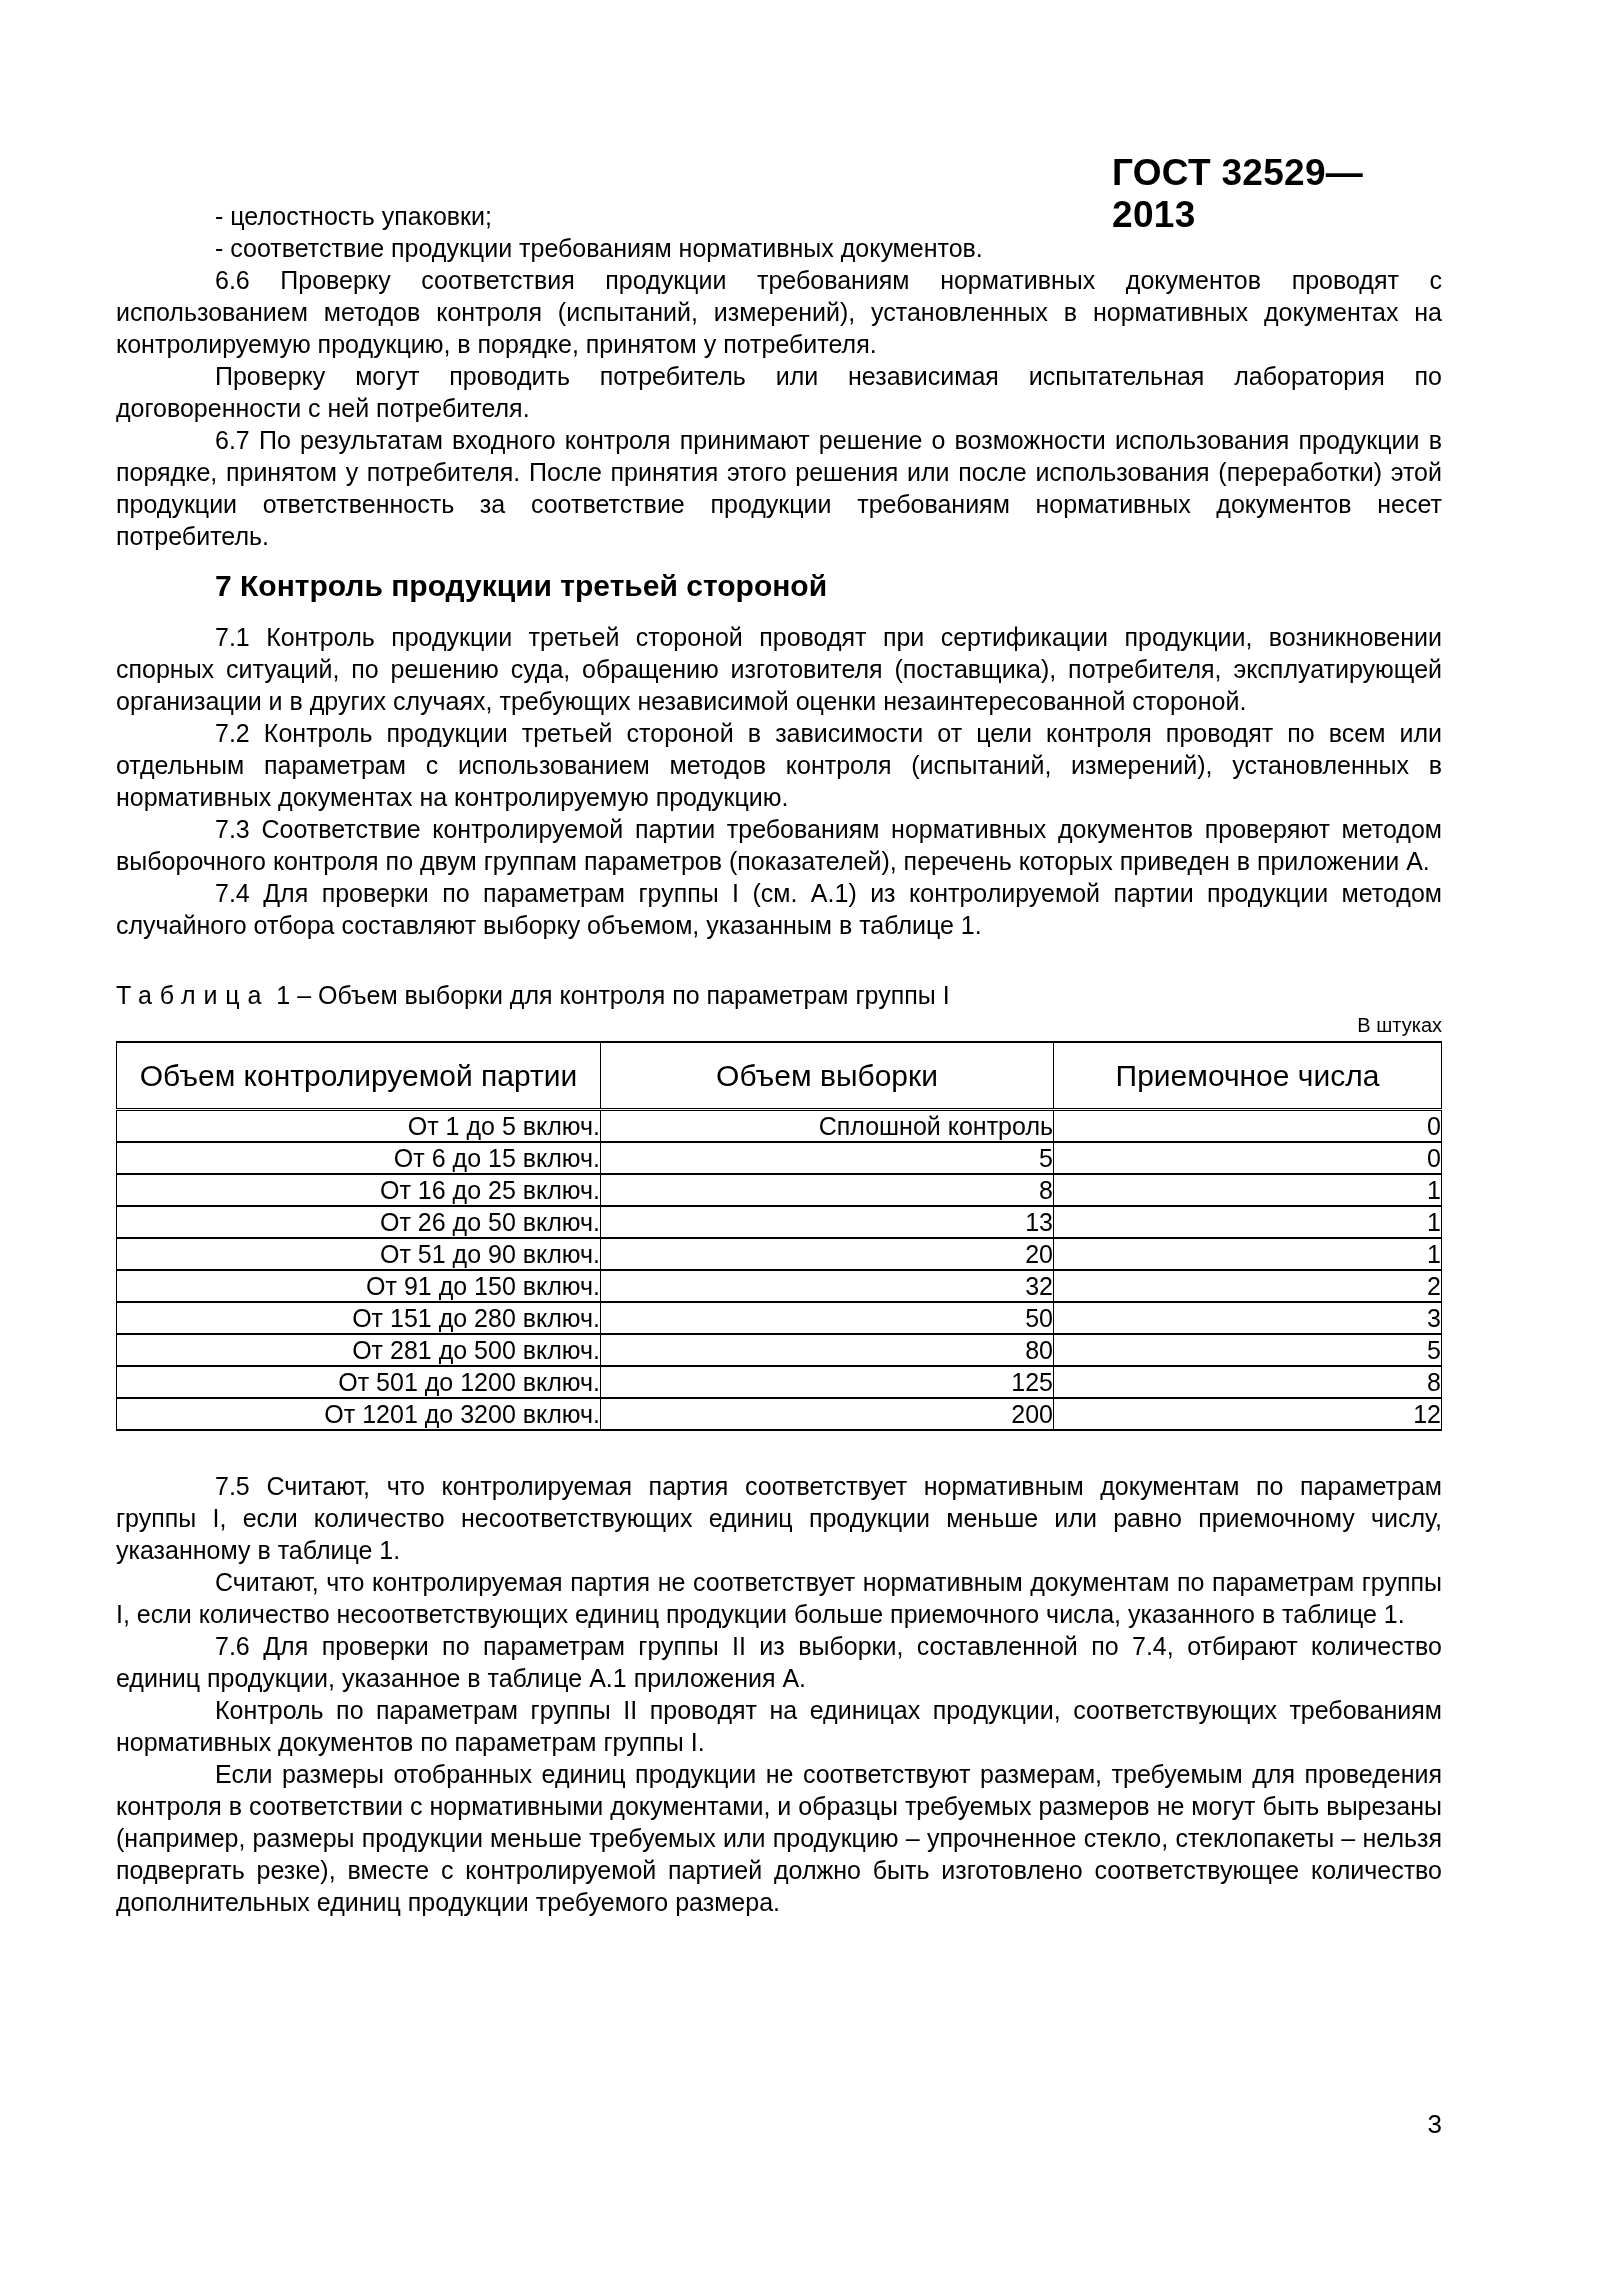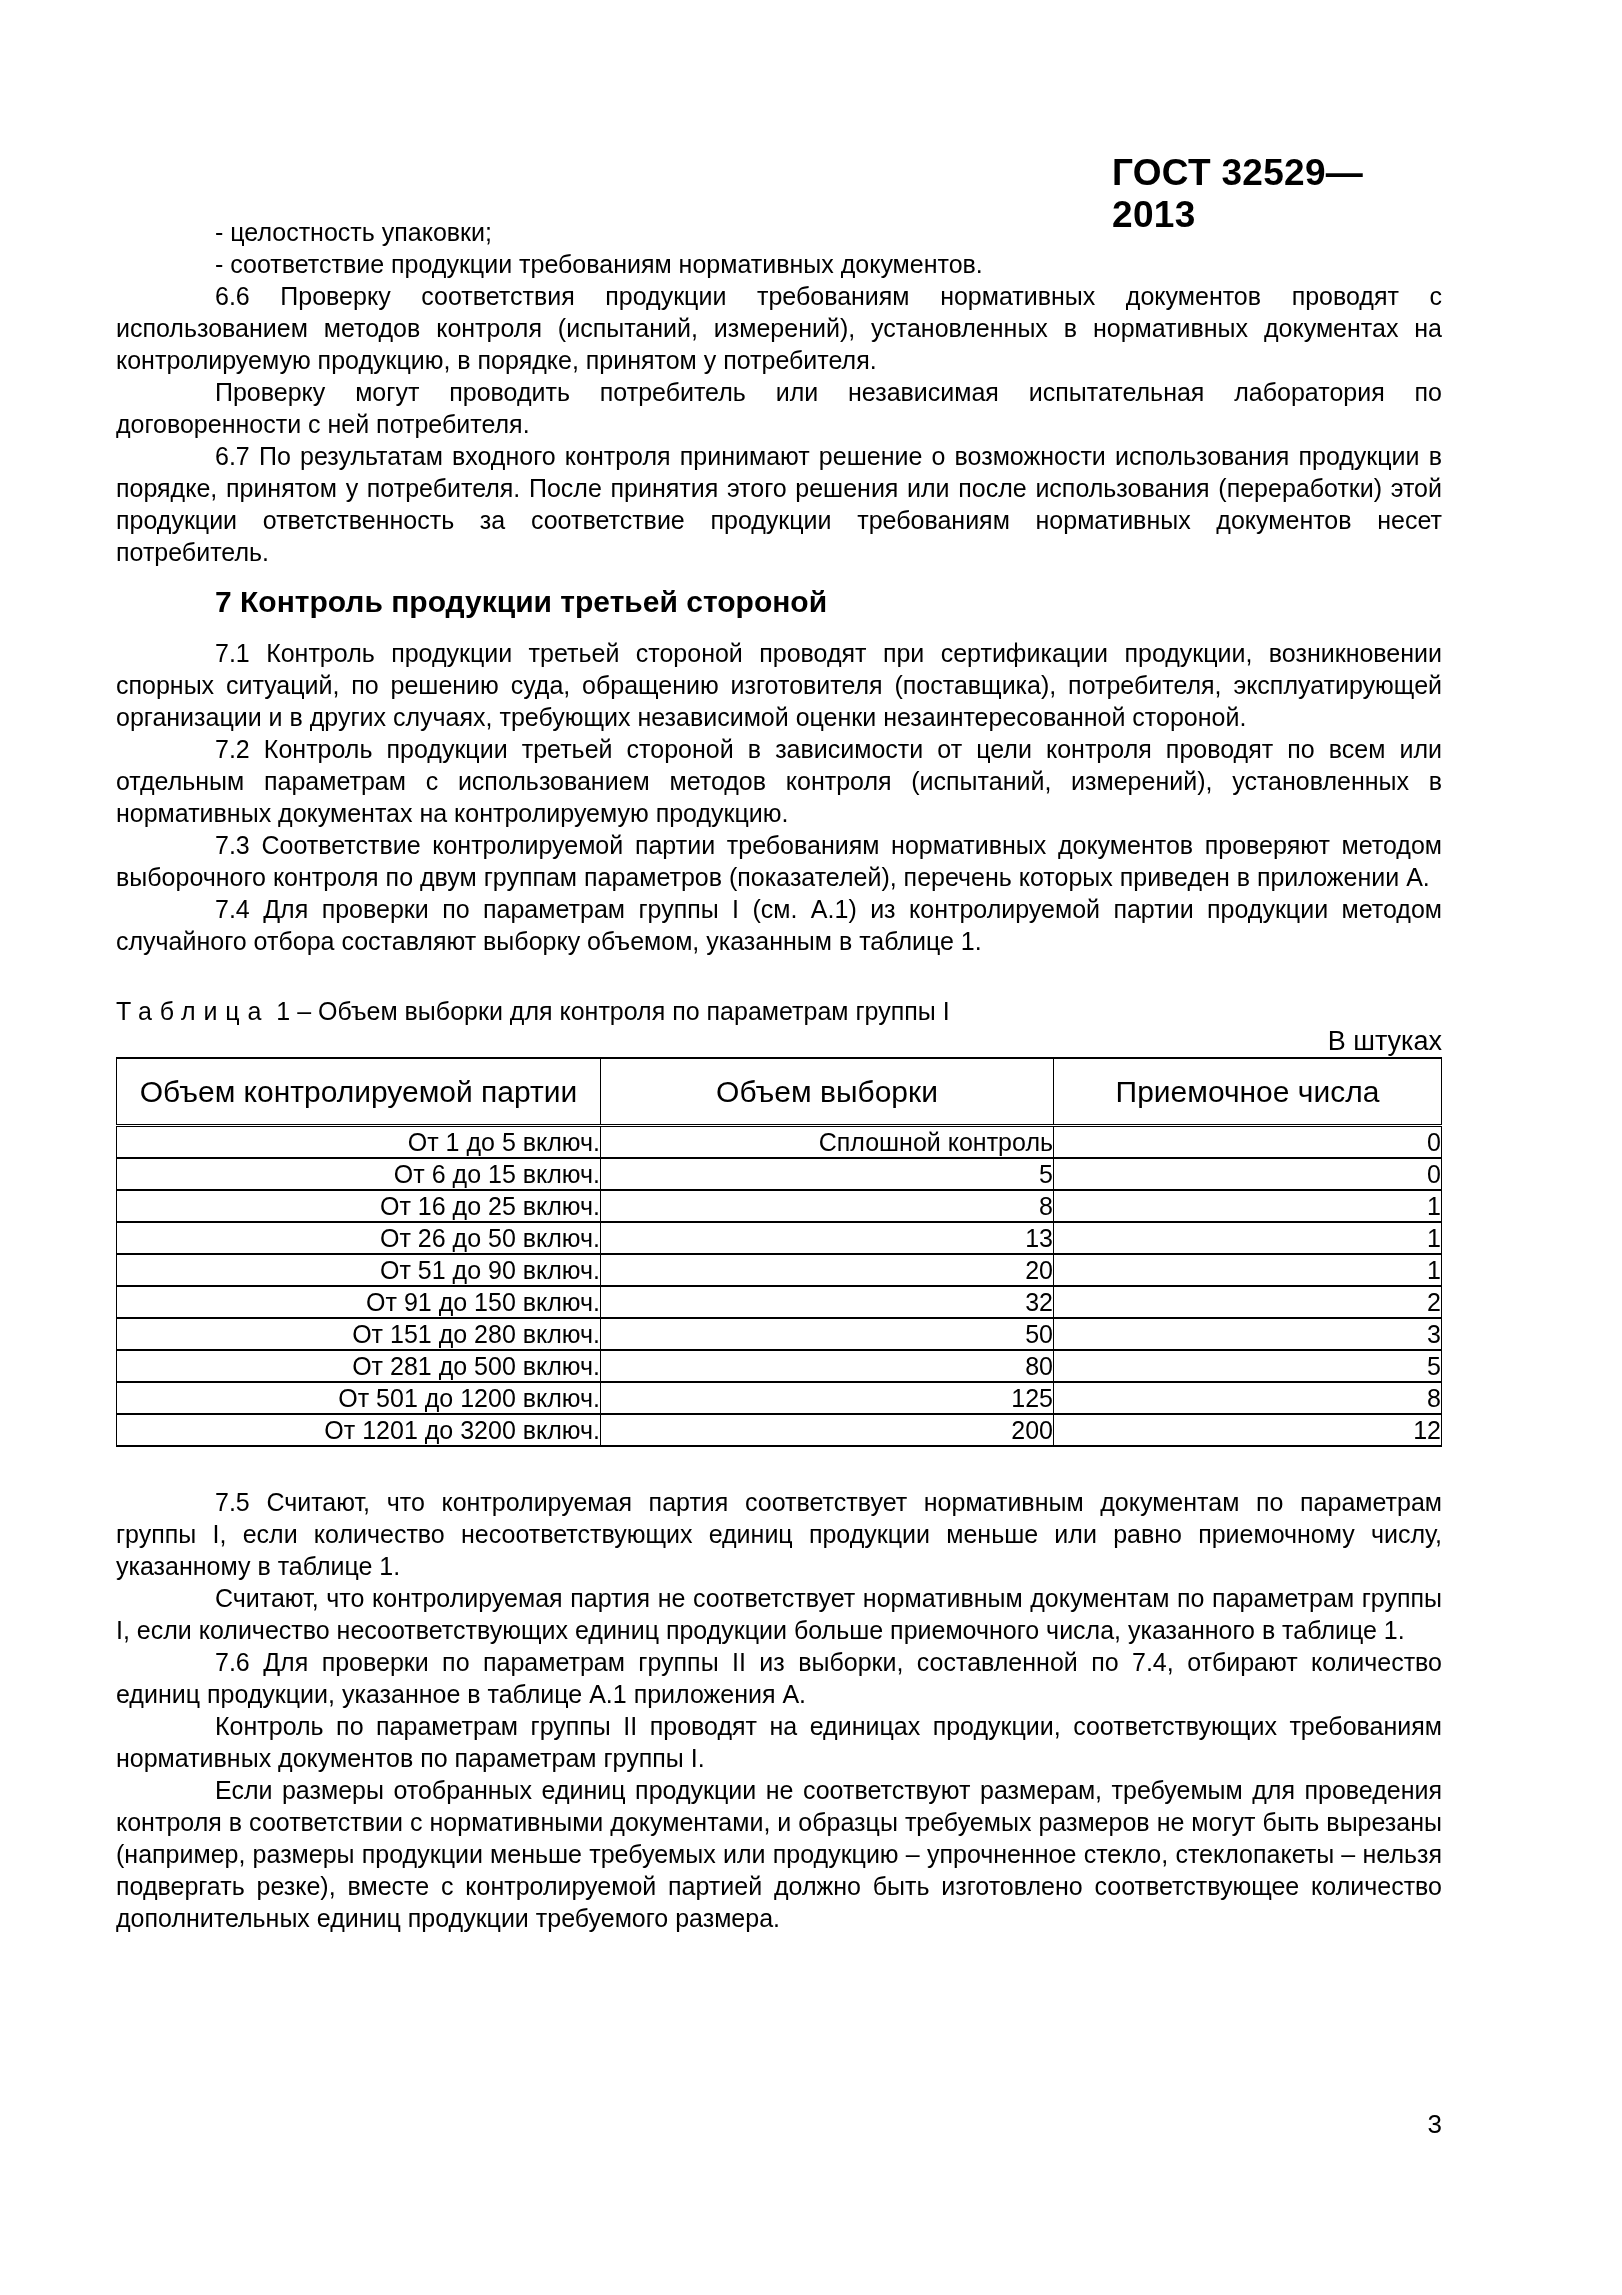"- целостность упаковки;" .body-text { top: 216px -> 200px }
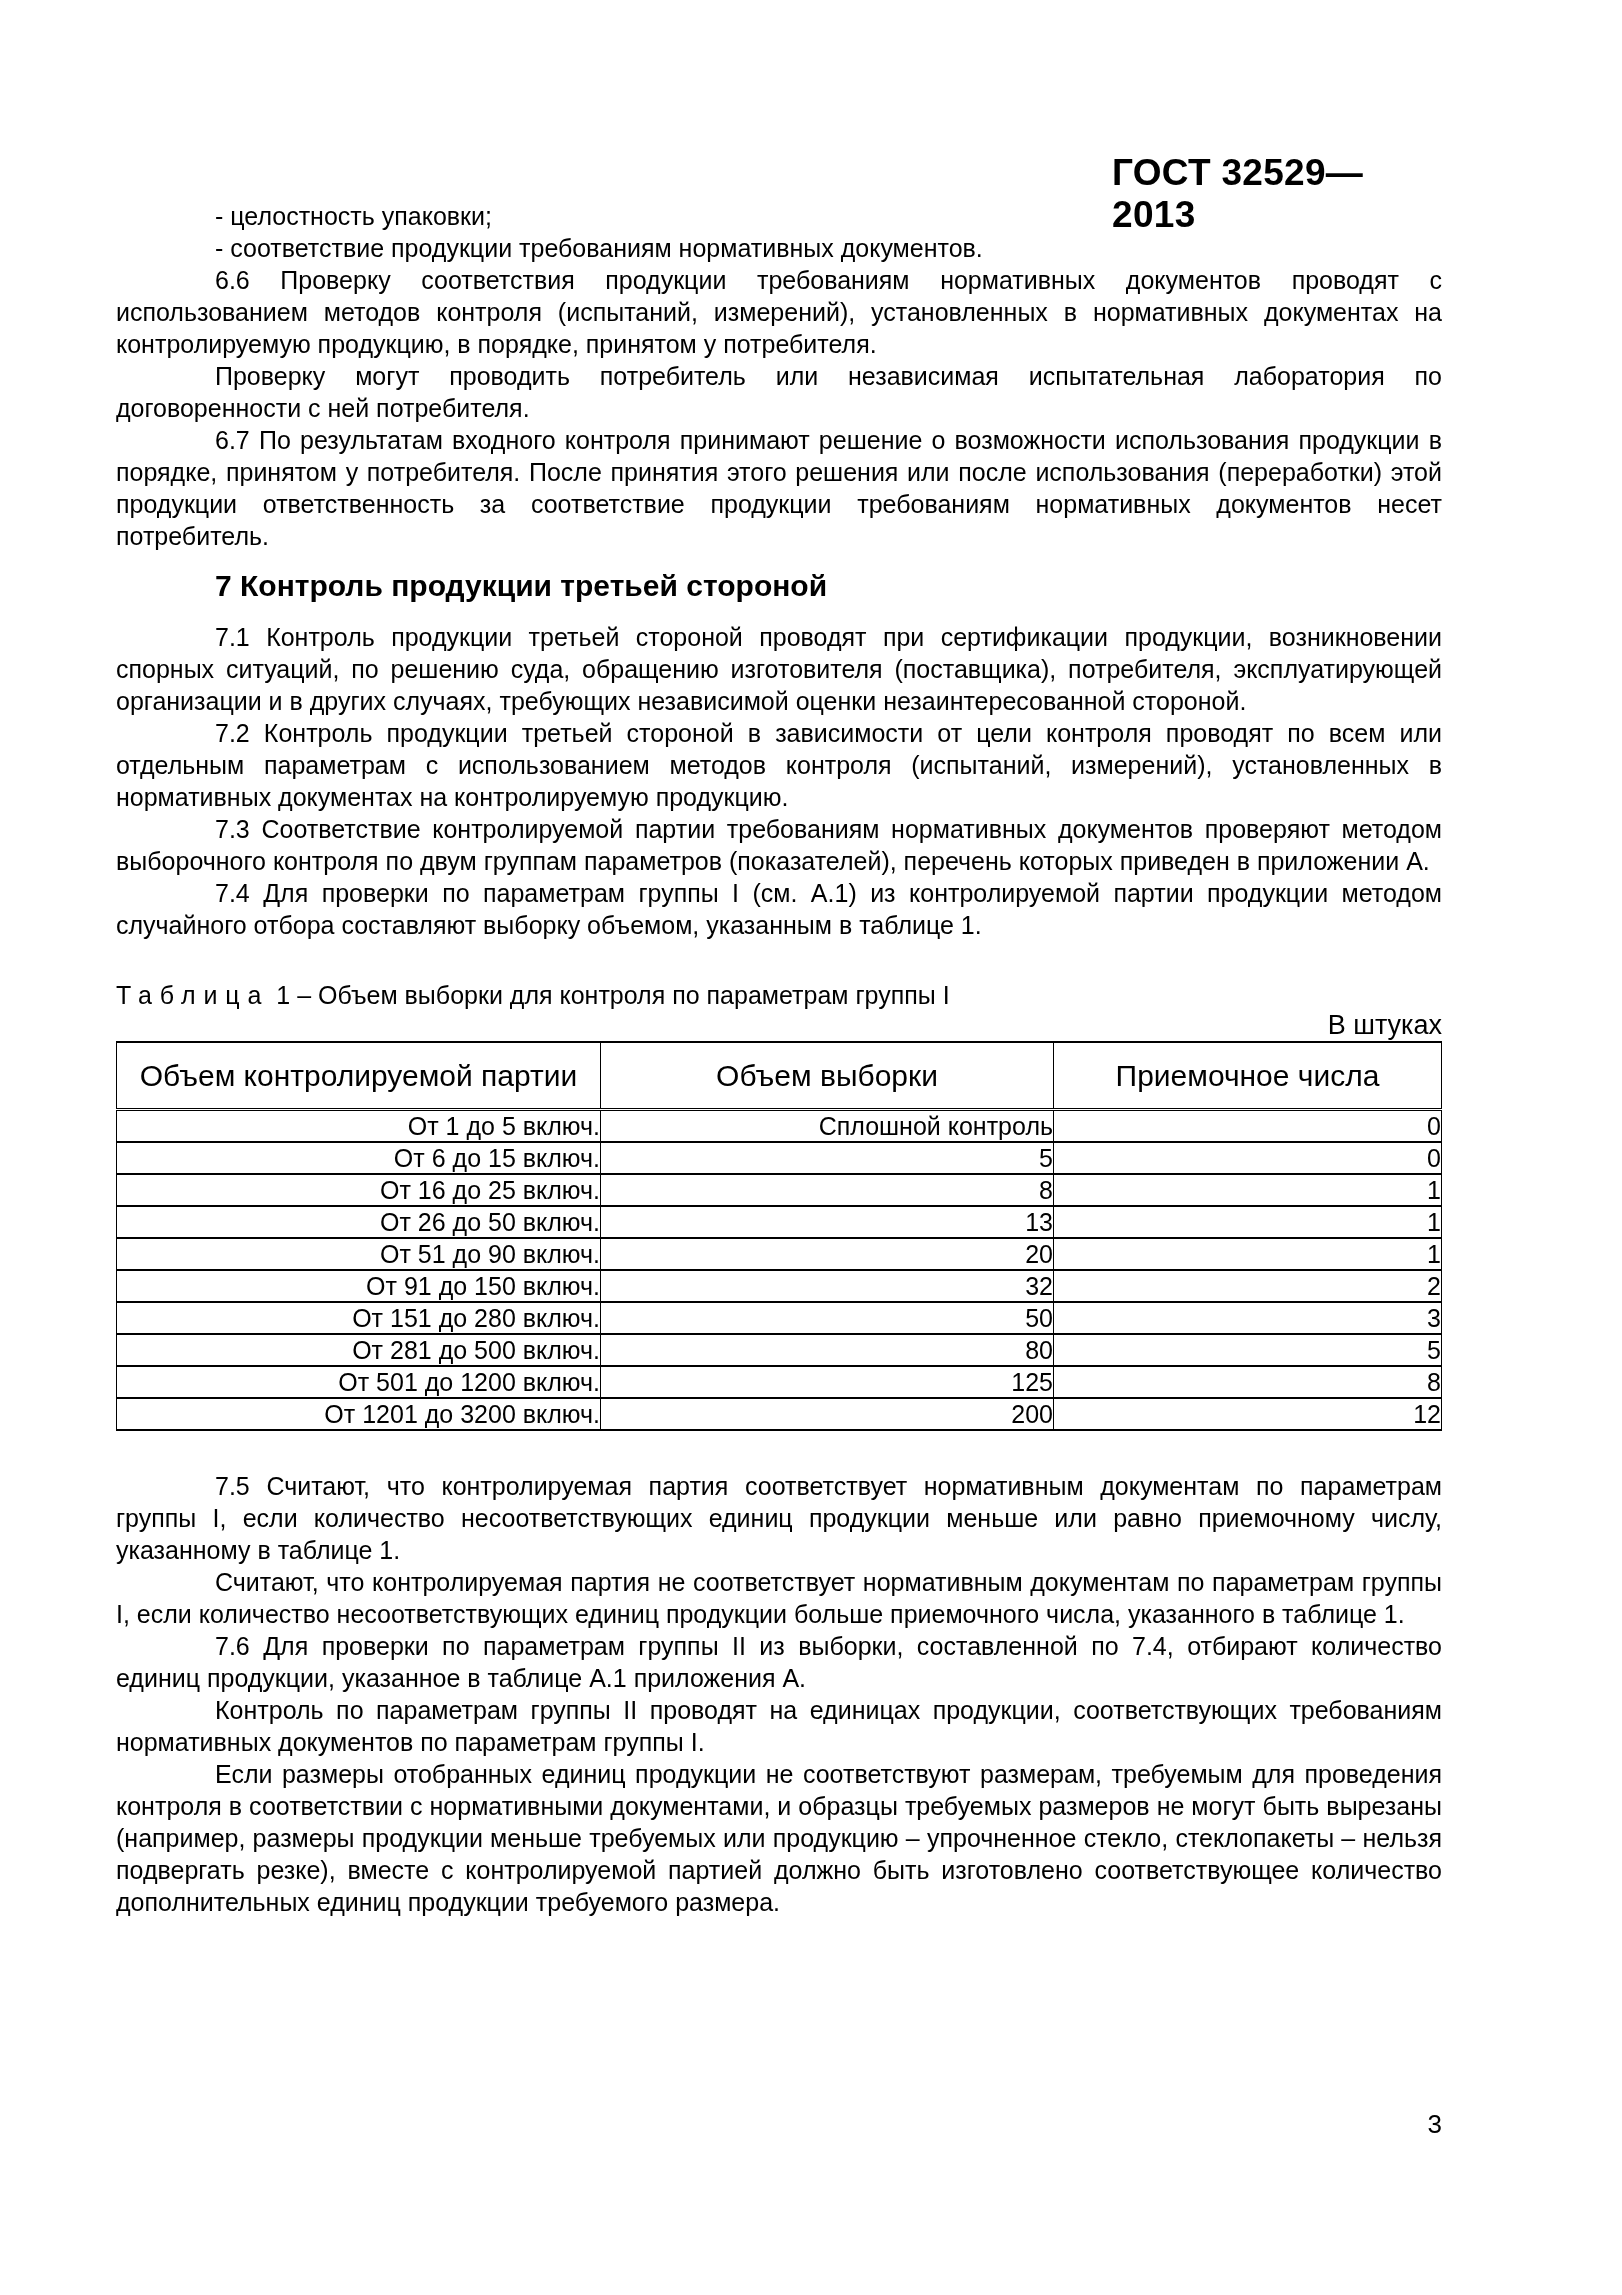"В штуках" .table-unit { font-size: 27px -> 20px }
